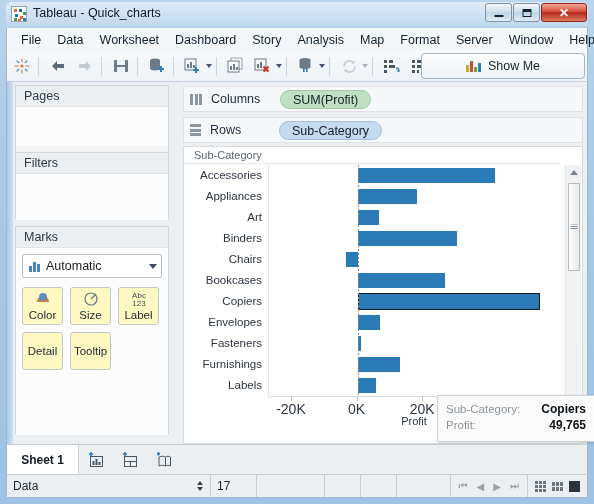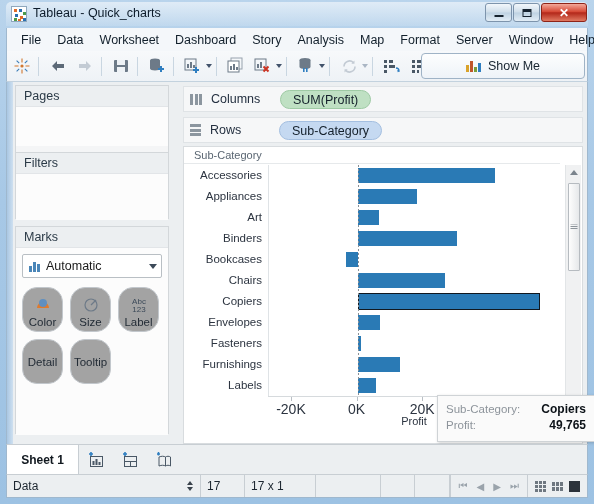"Bookcases" div.catlabel { order: before "Chairs" -> after "Chairs" }
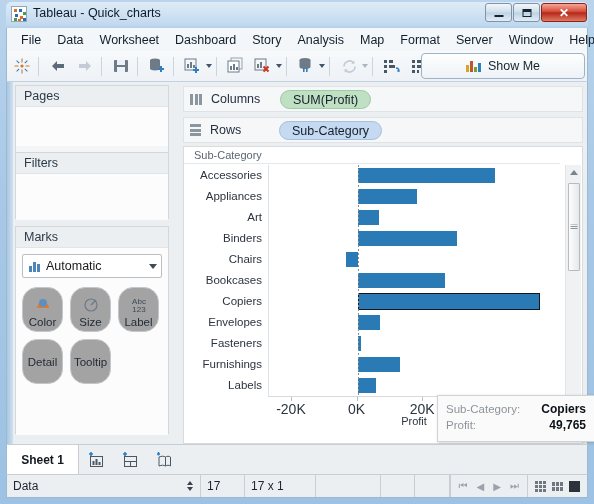"Abc" .mbtn { background: #a3a3a3 -> #fef9c3; border-radius: 15px -> 3px; height: 45px -> 38px }
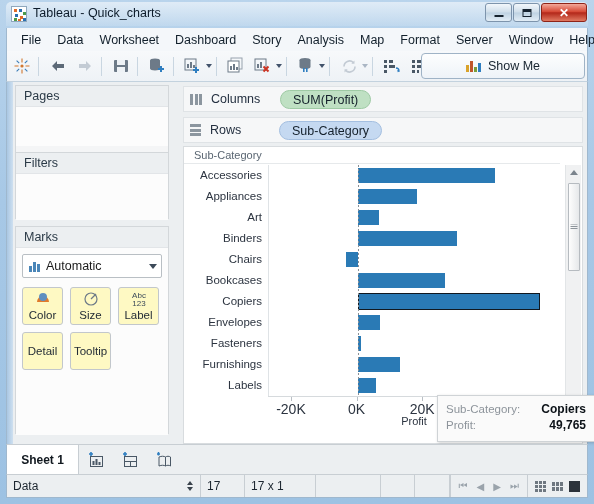"17 x 1" div.sb-cell { html: <div>17 x 1</div> -> none }
